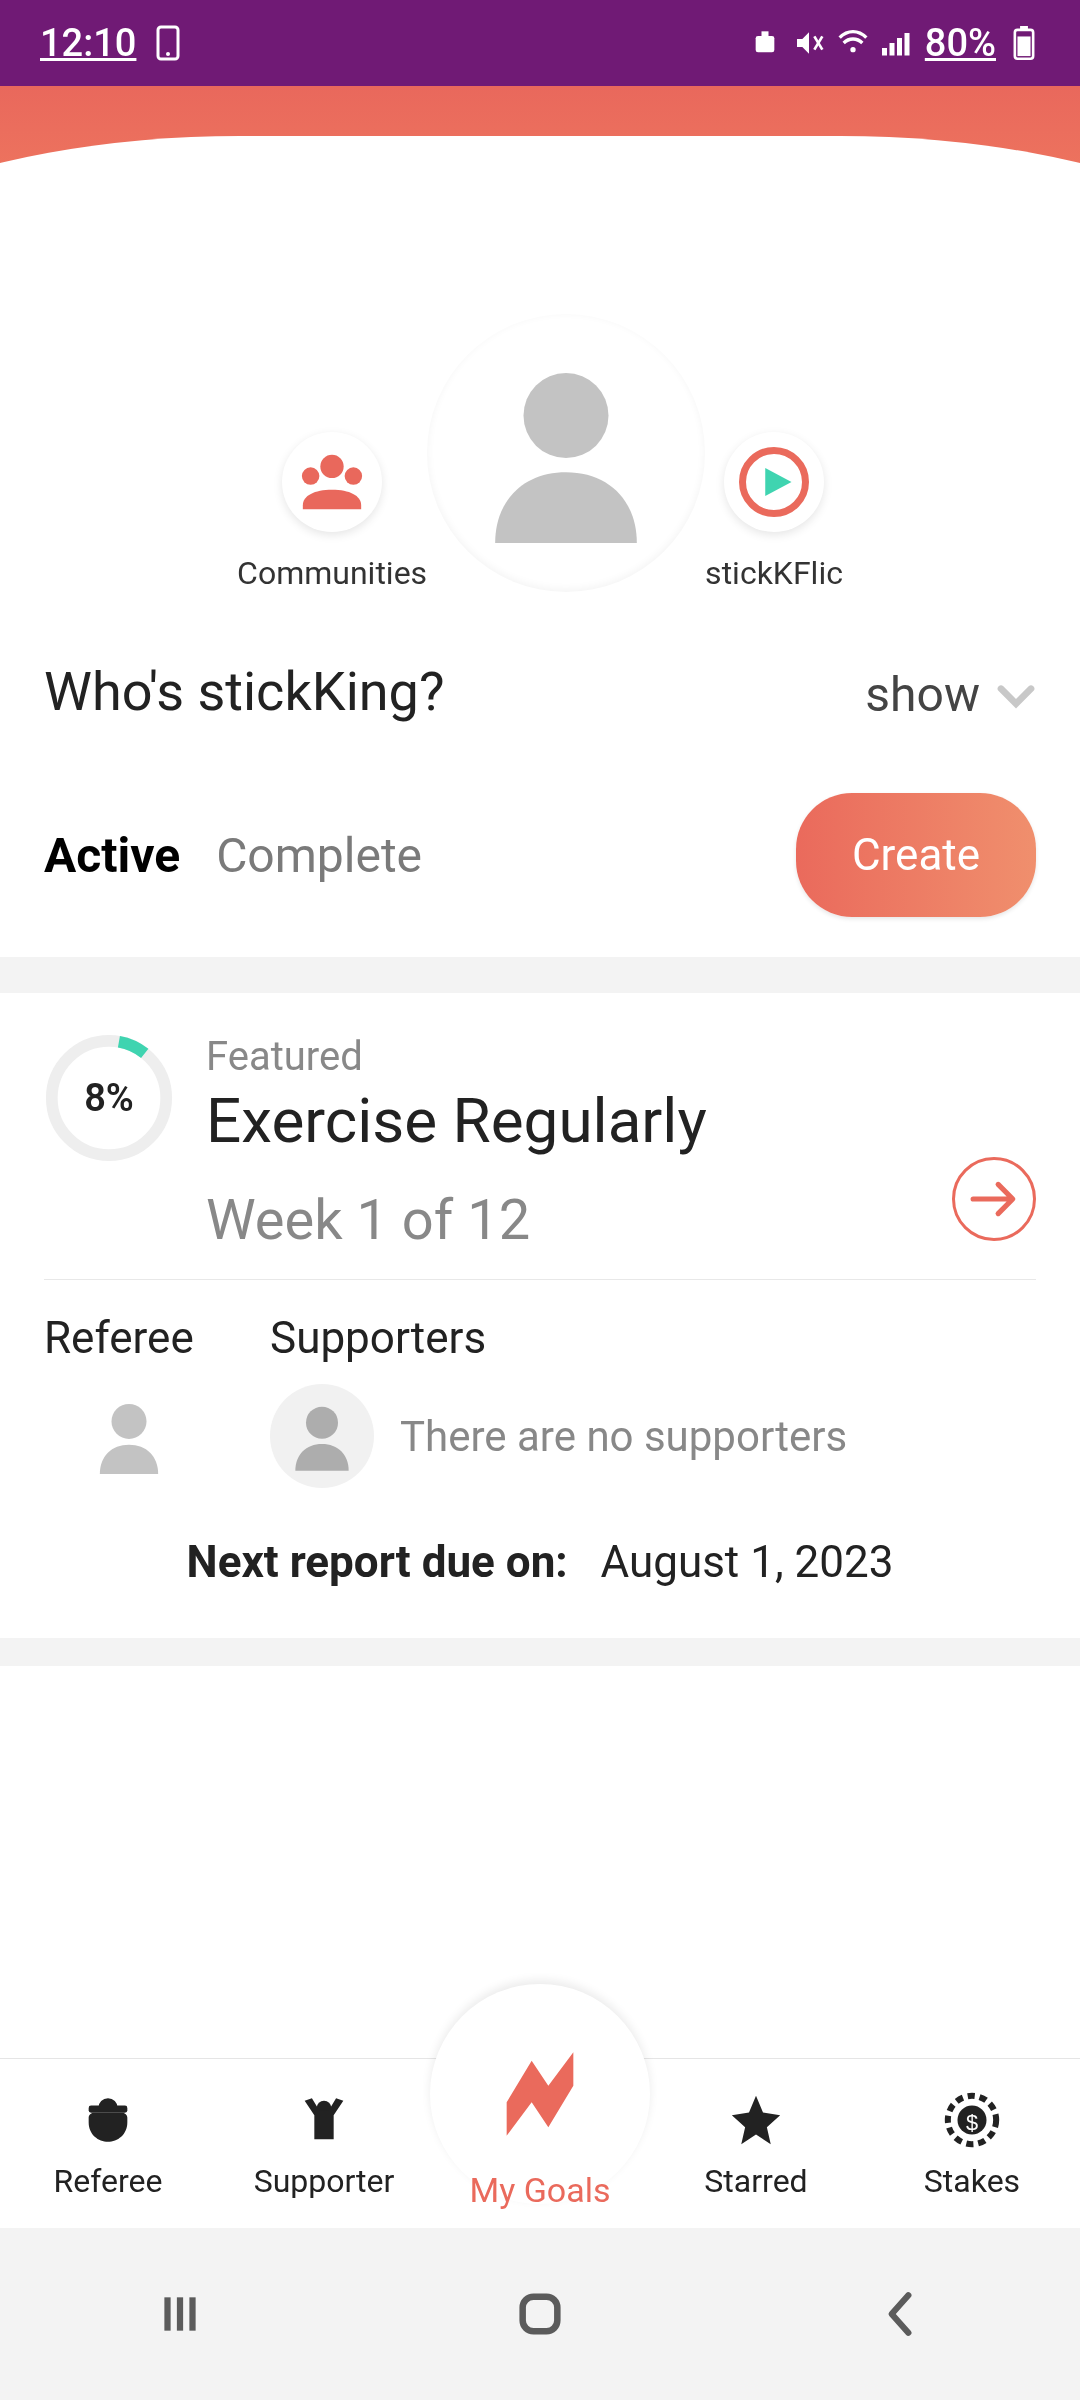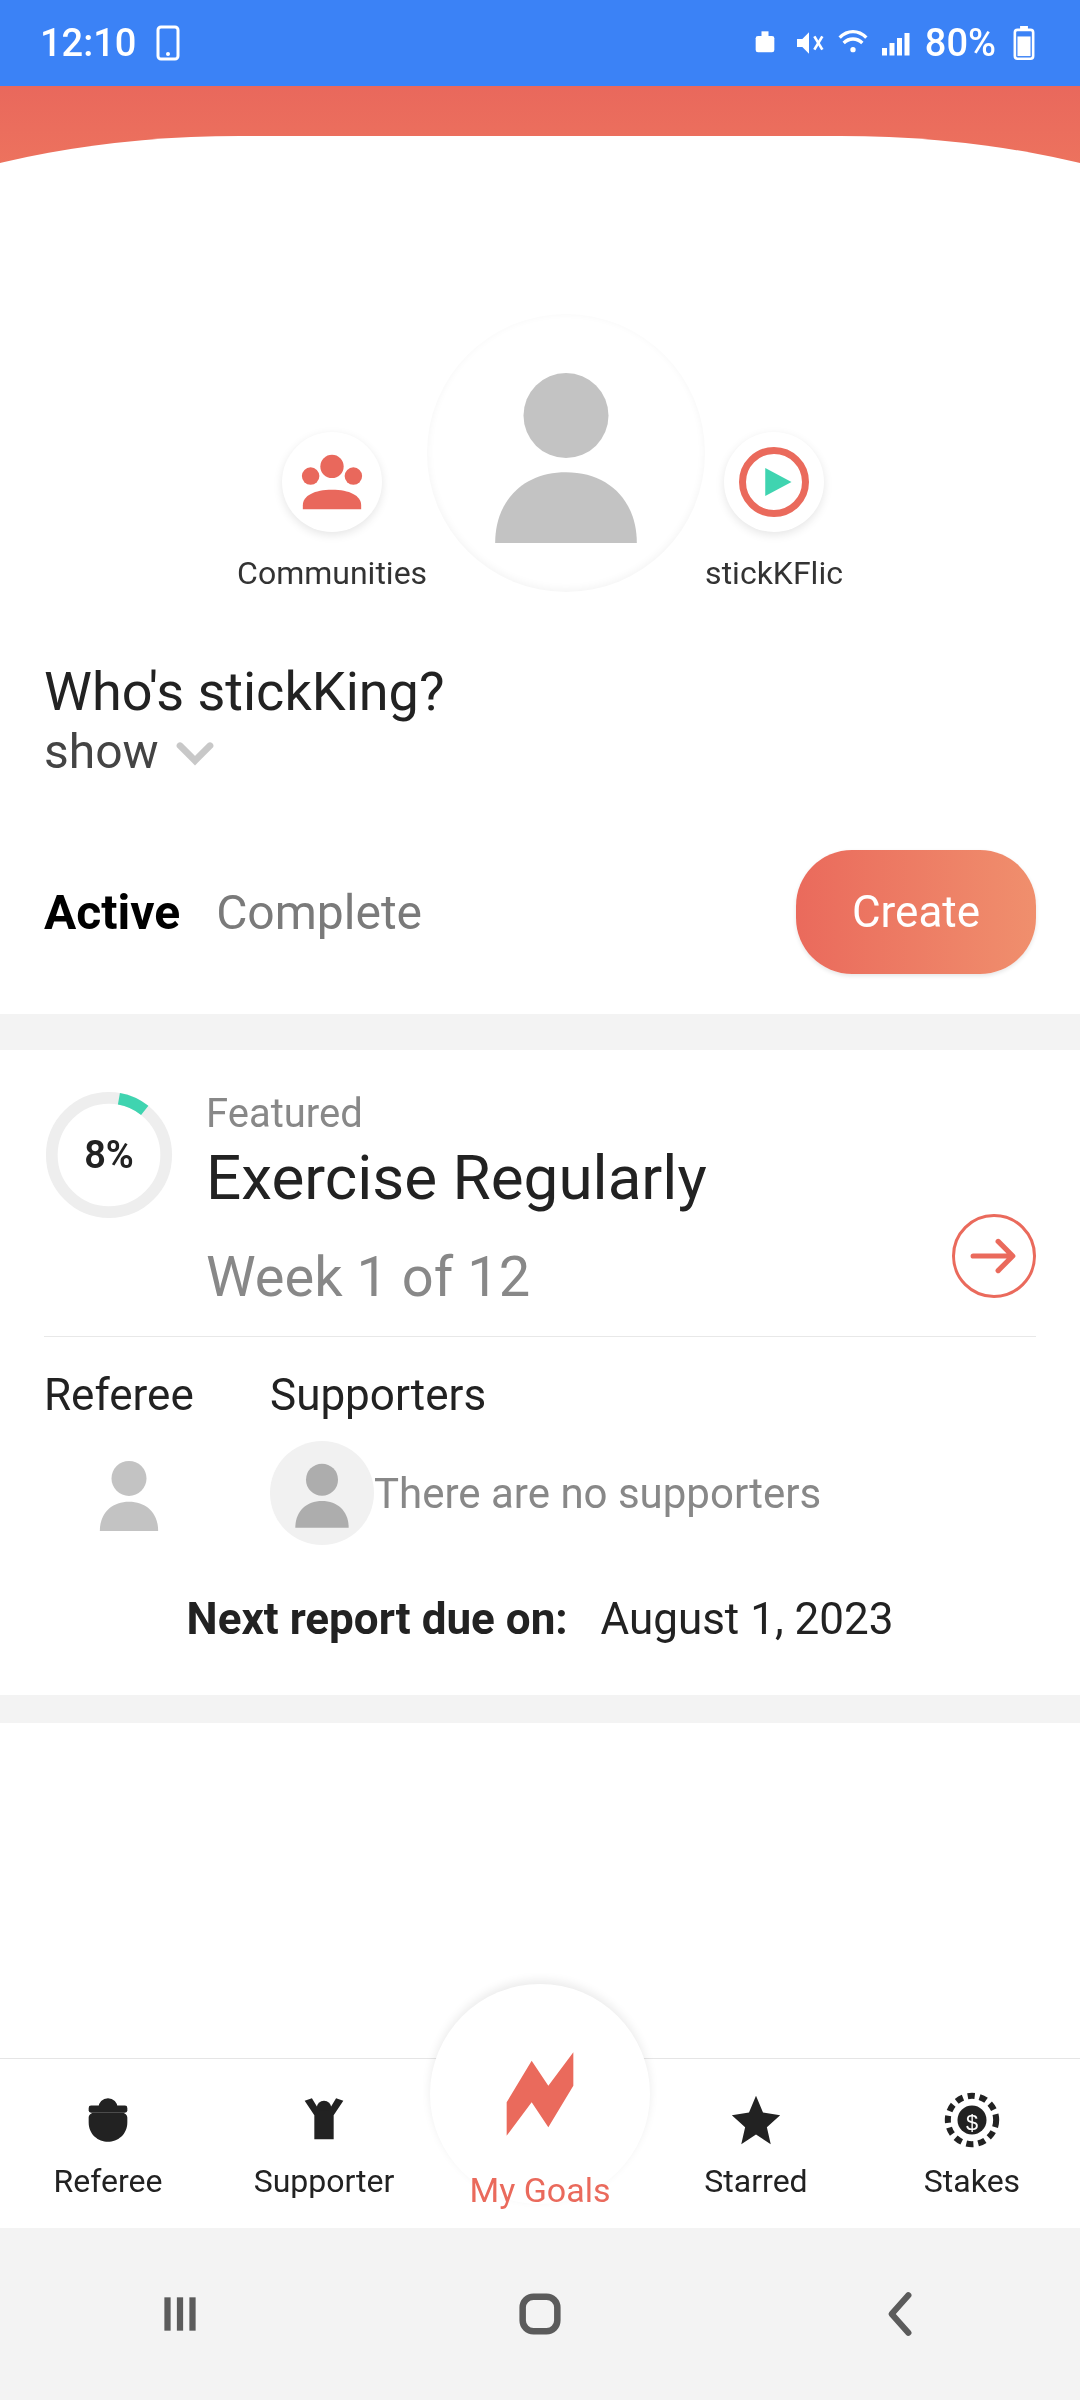"12:10" .status-bar { background: #3b82f6 -> #701a75; text-decoration: none -> underline }
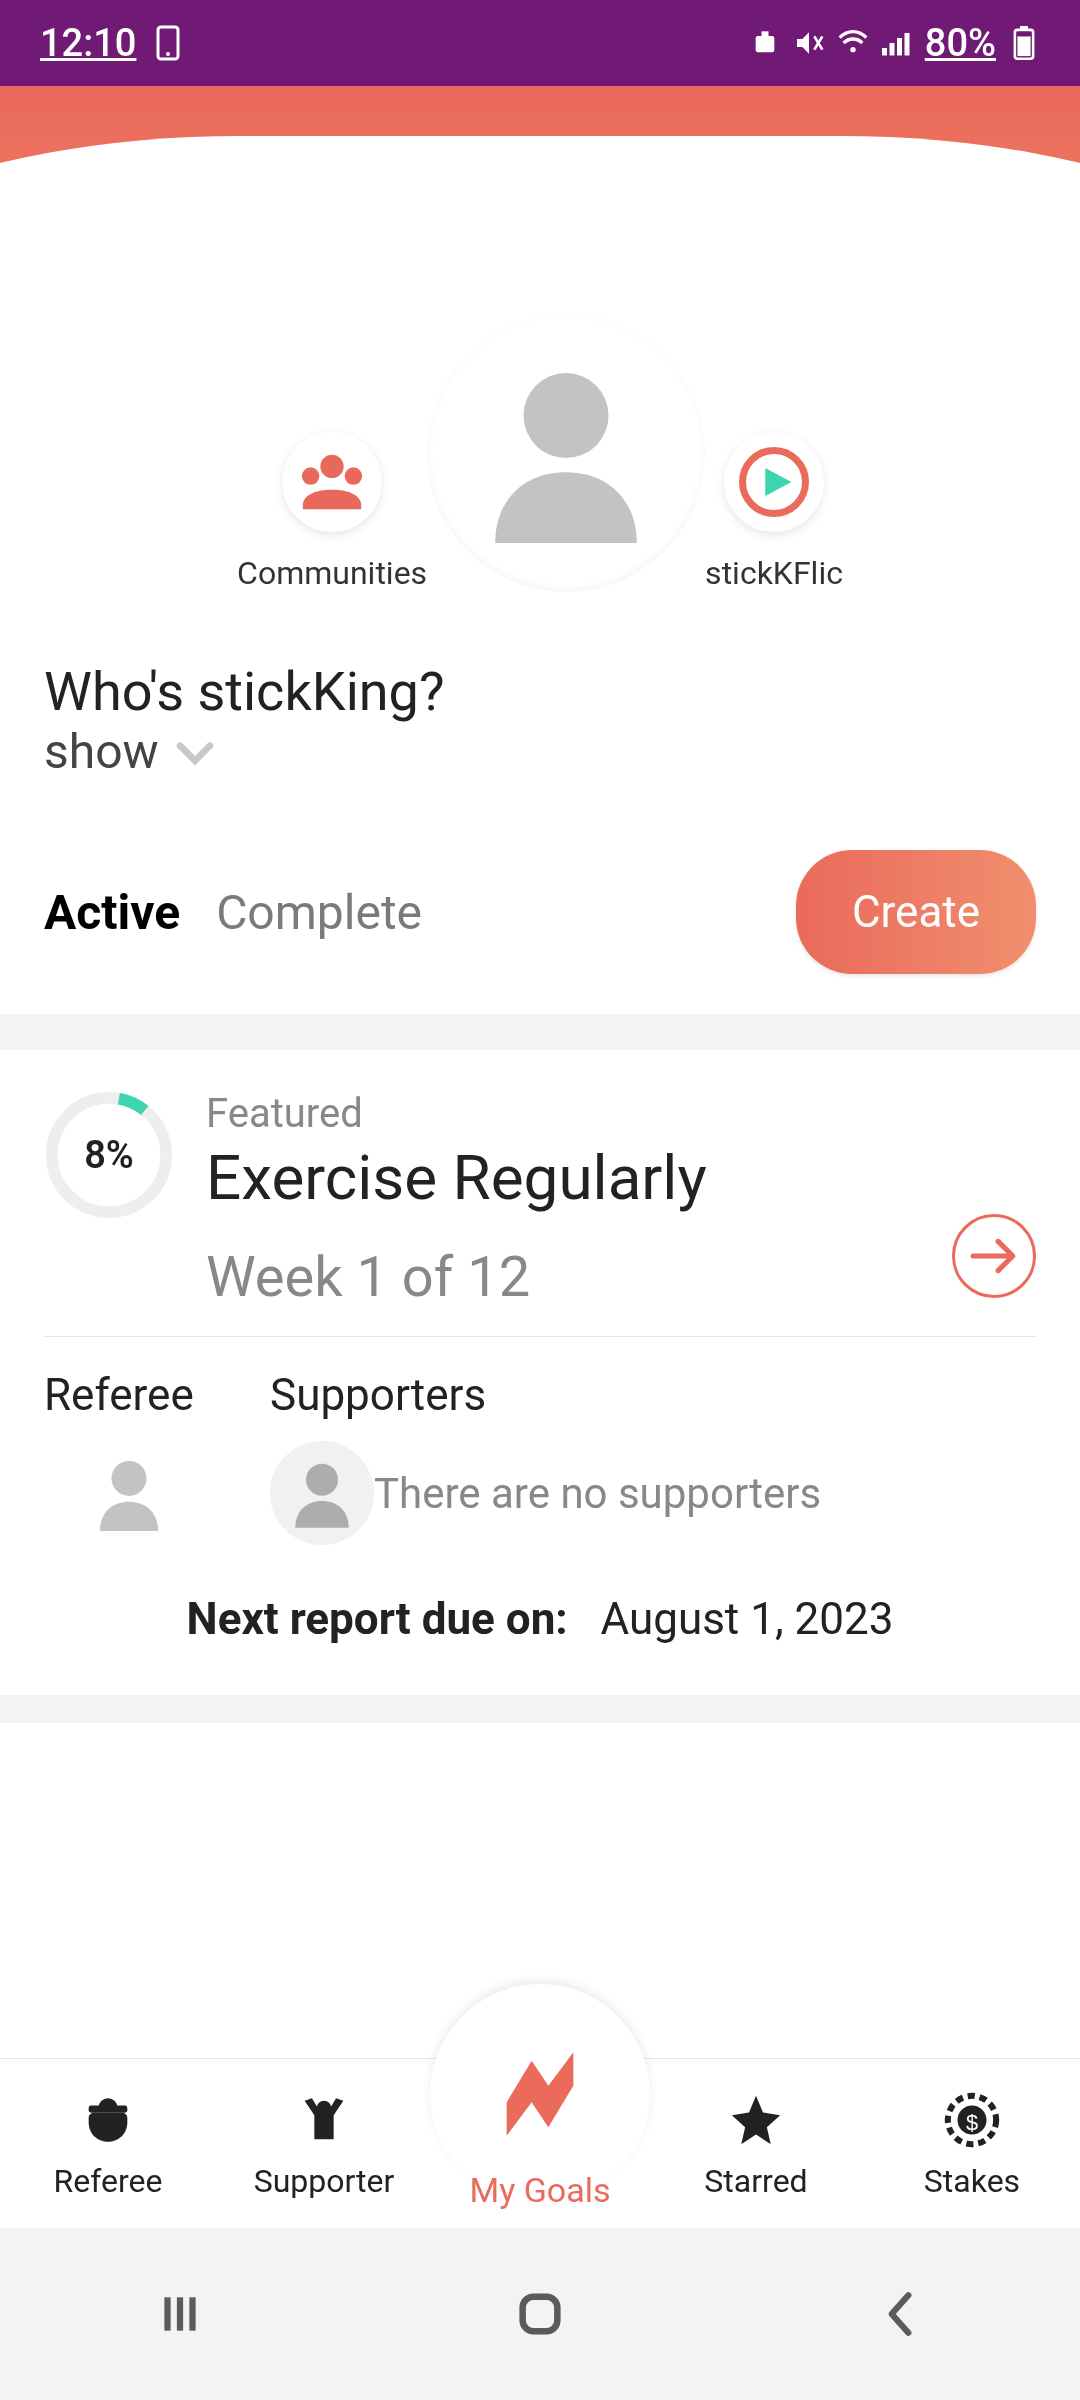"Who's stickKing?" .row1 { align-items: flex-start -> flex-end; flex-direction: column -> none }
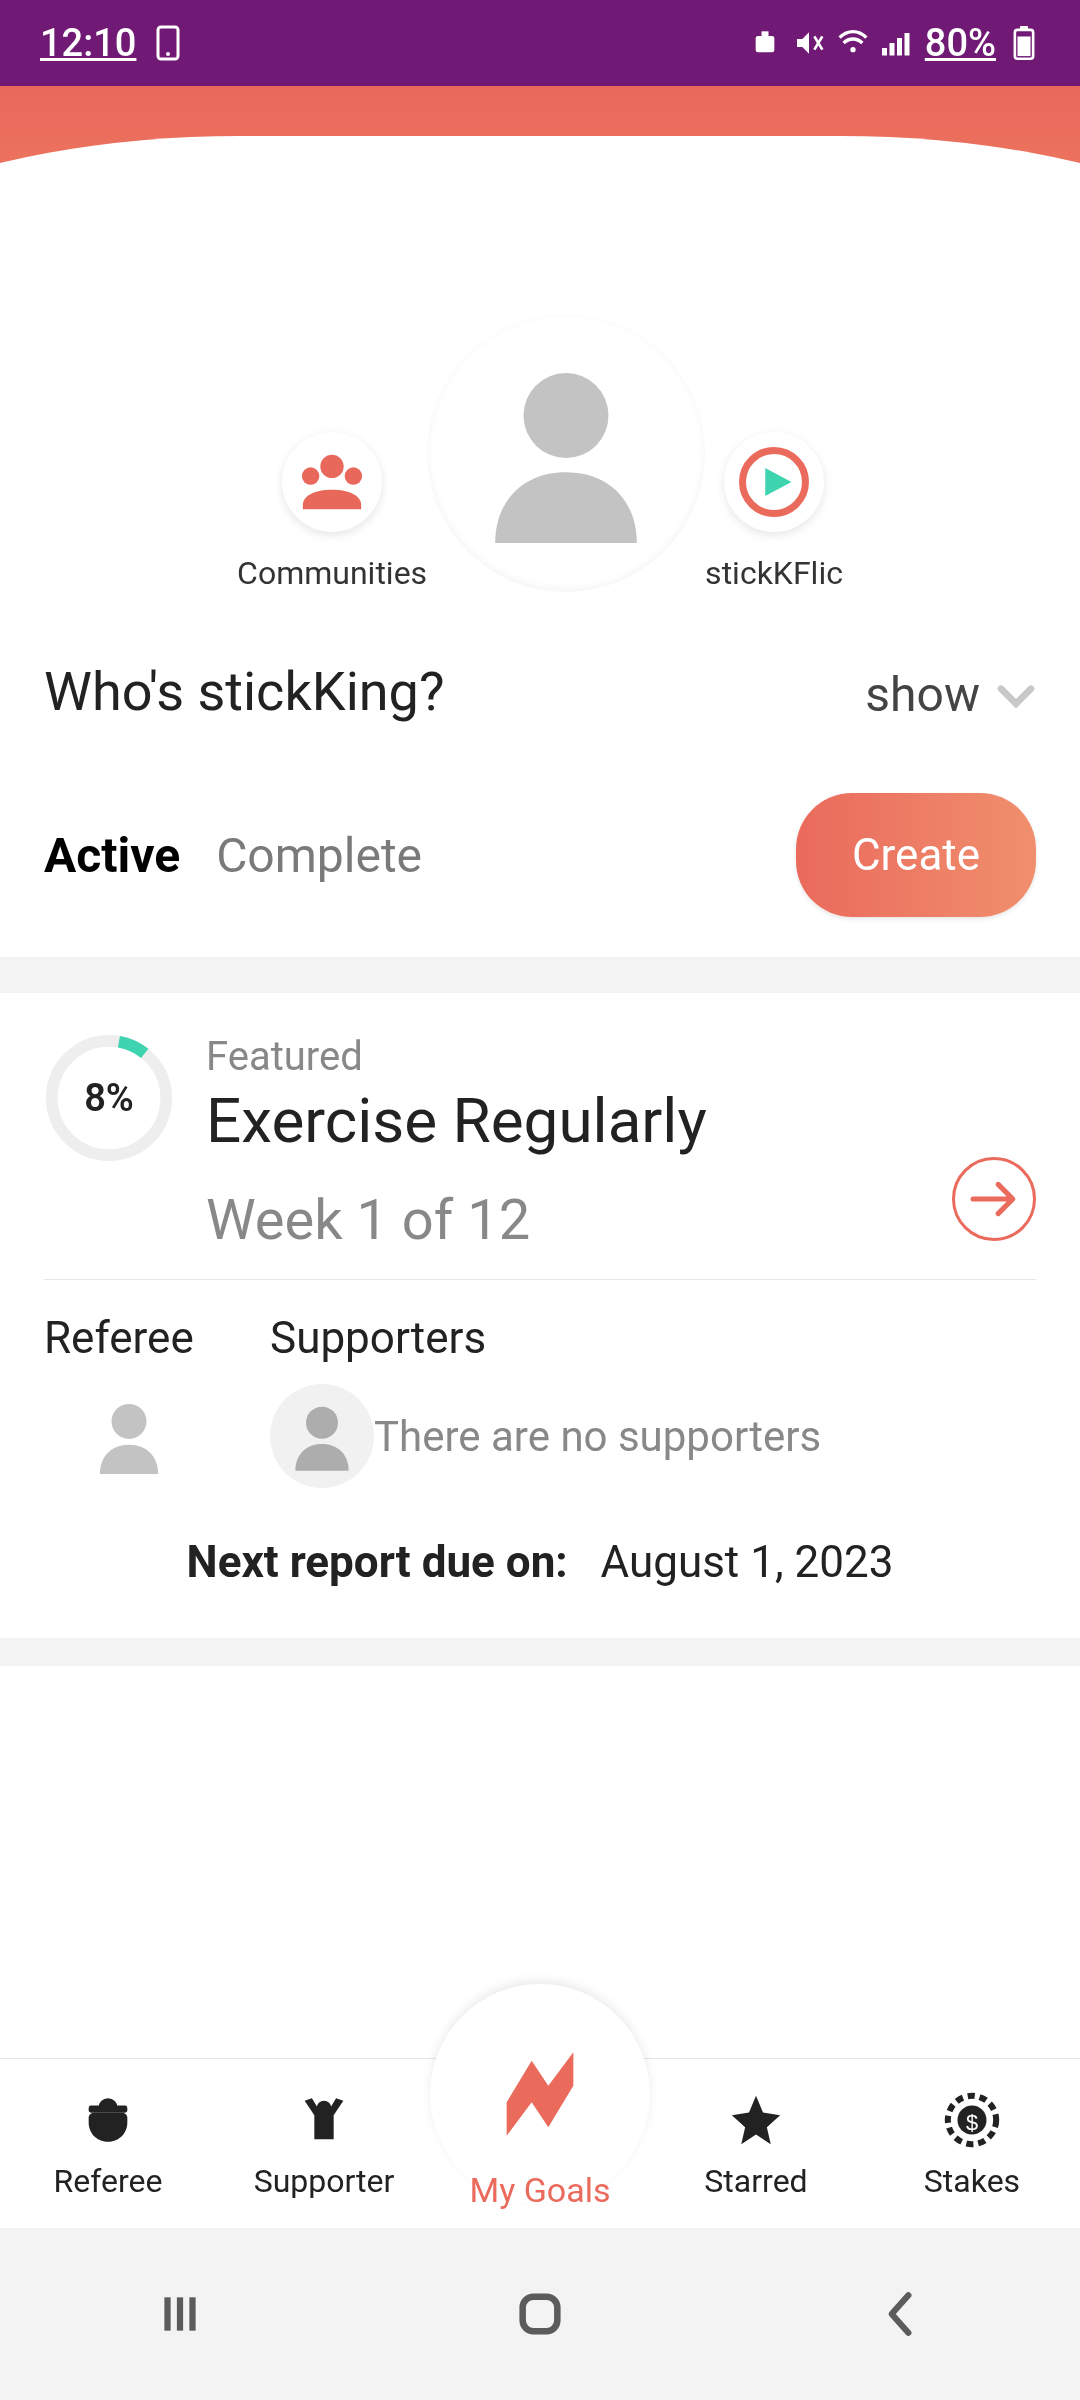"There are no supporters" .sup-row { gap: none -> 26px }
